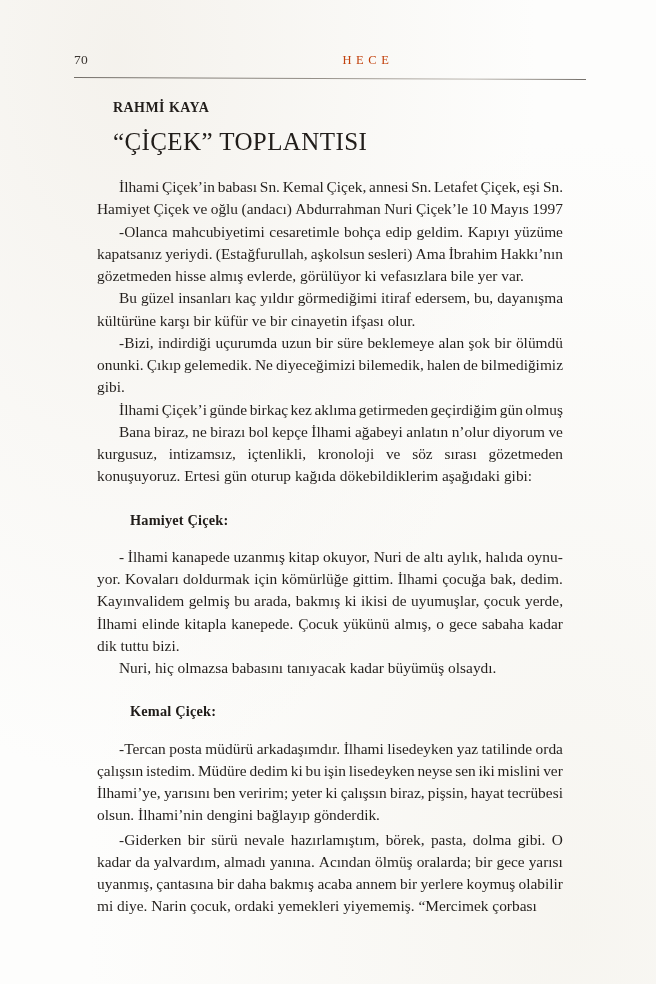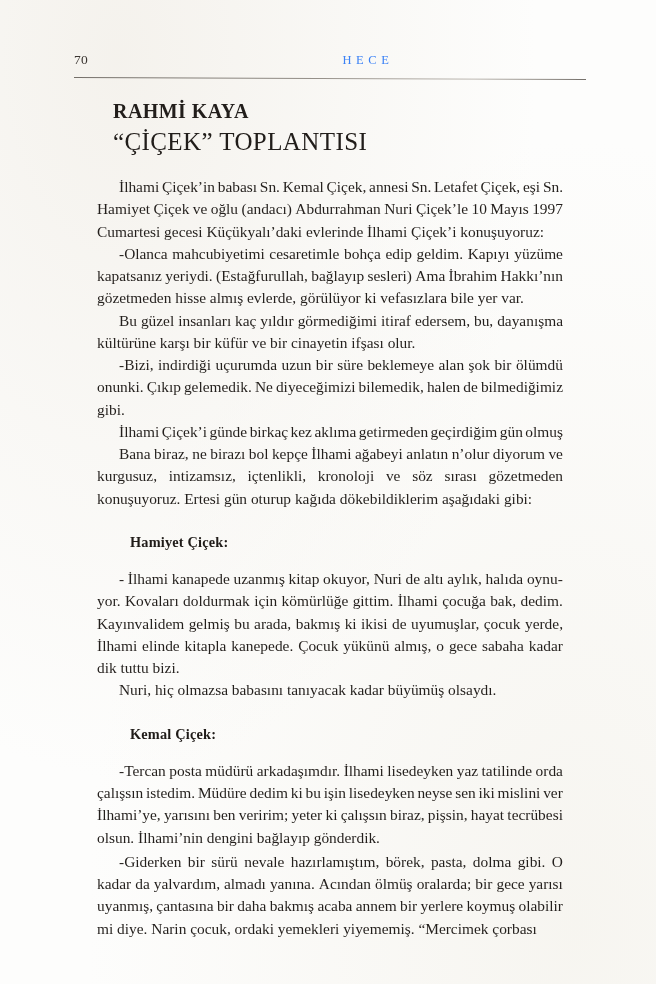"HECE" .journal { color: #3b82f6 -> #c2410c }
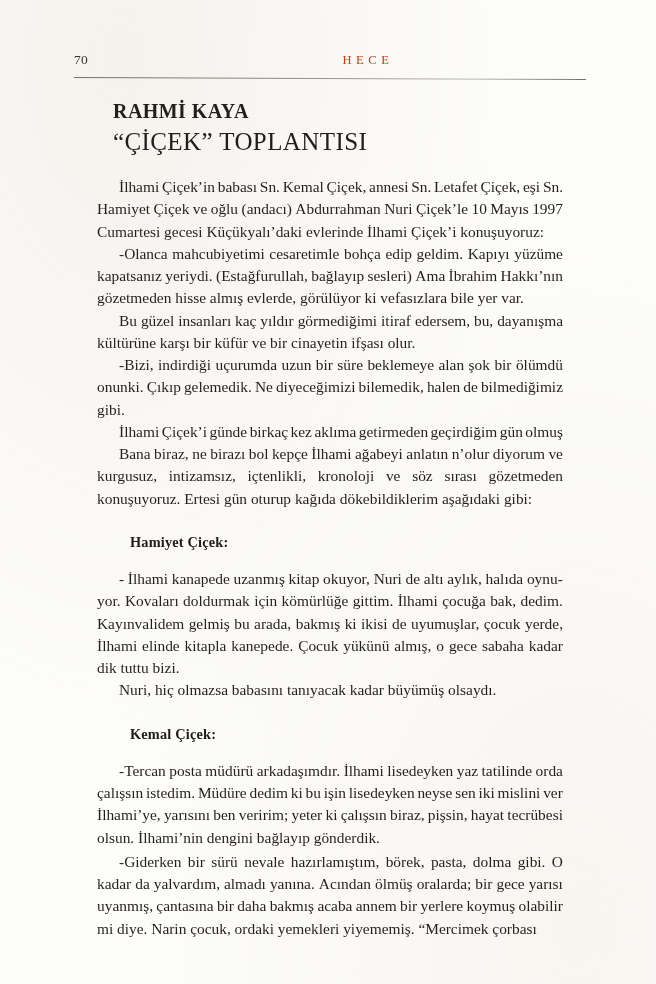"RAHMİ KAYA" .byline { font-size: 20px -> 14px }
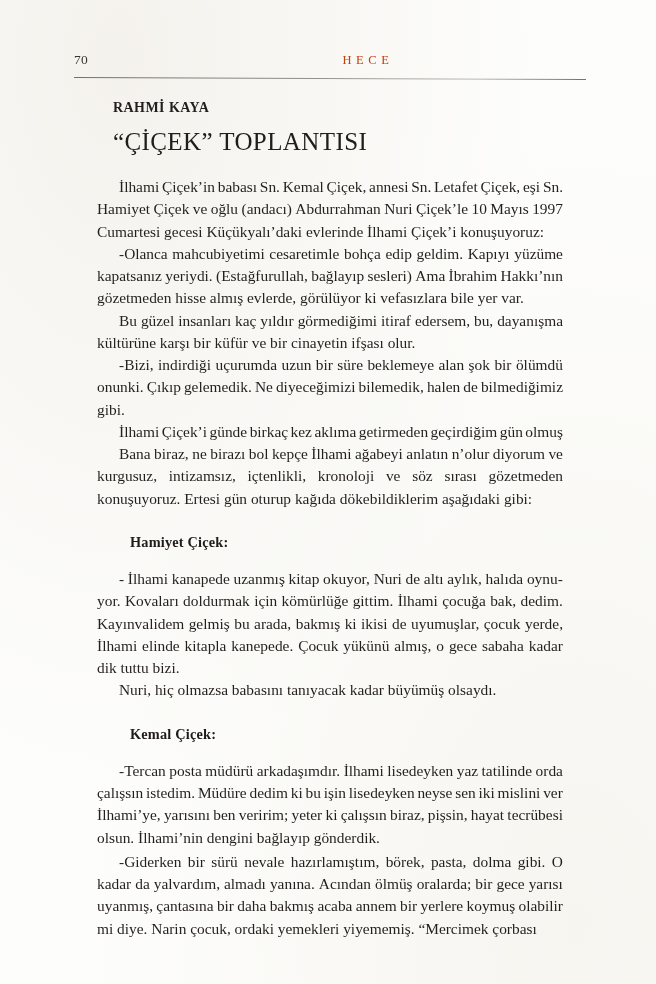"Cumartesi gecesi Küçükyalı’daki" div.ln { html: <div>Cumartesi gecesi Küçükyalı’daki evlerinde İlhami Çiçek’i konuşuyoruz:</div> -> none }
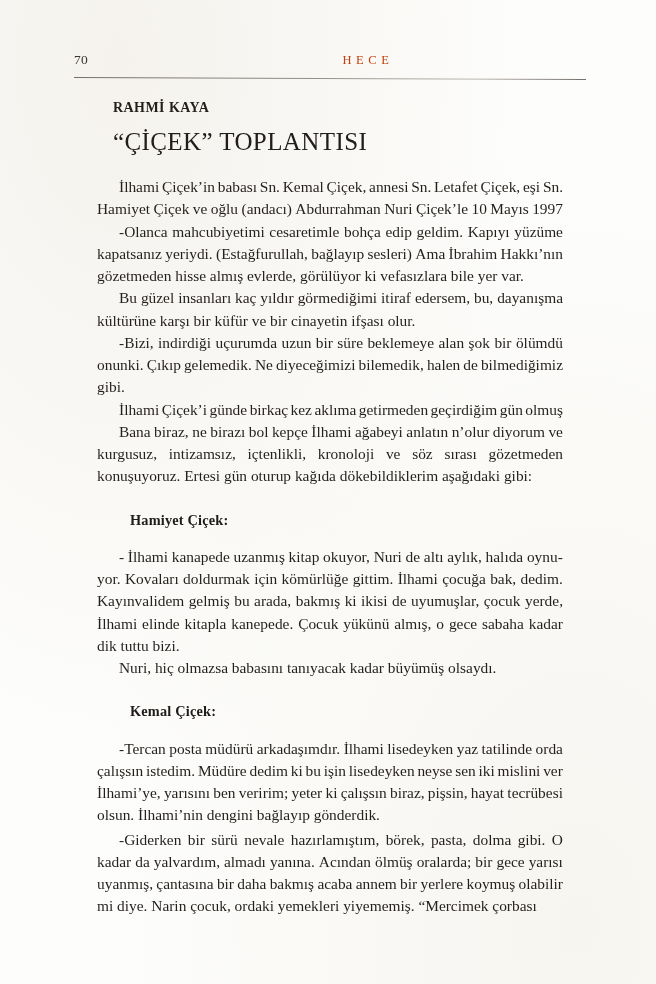"bağlayıp" span { text: bağlayıp -> aşkolsun }
